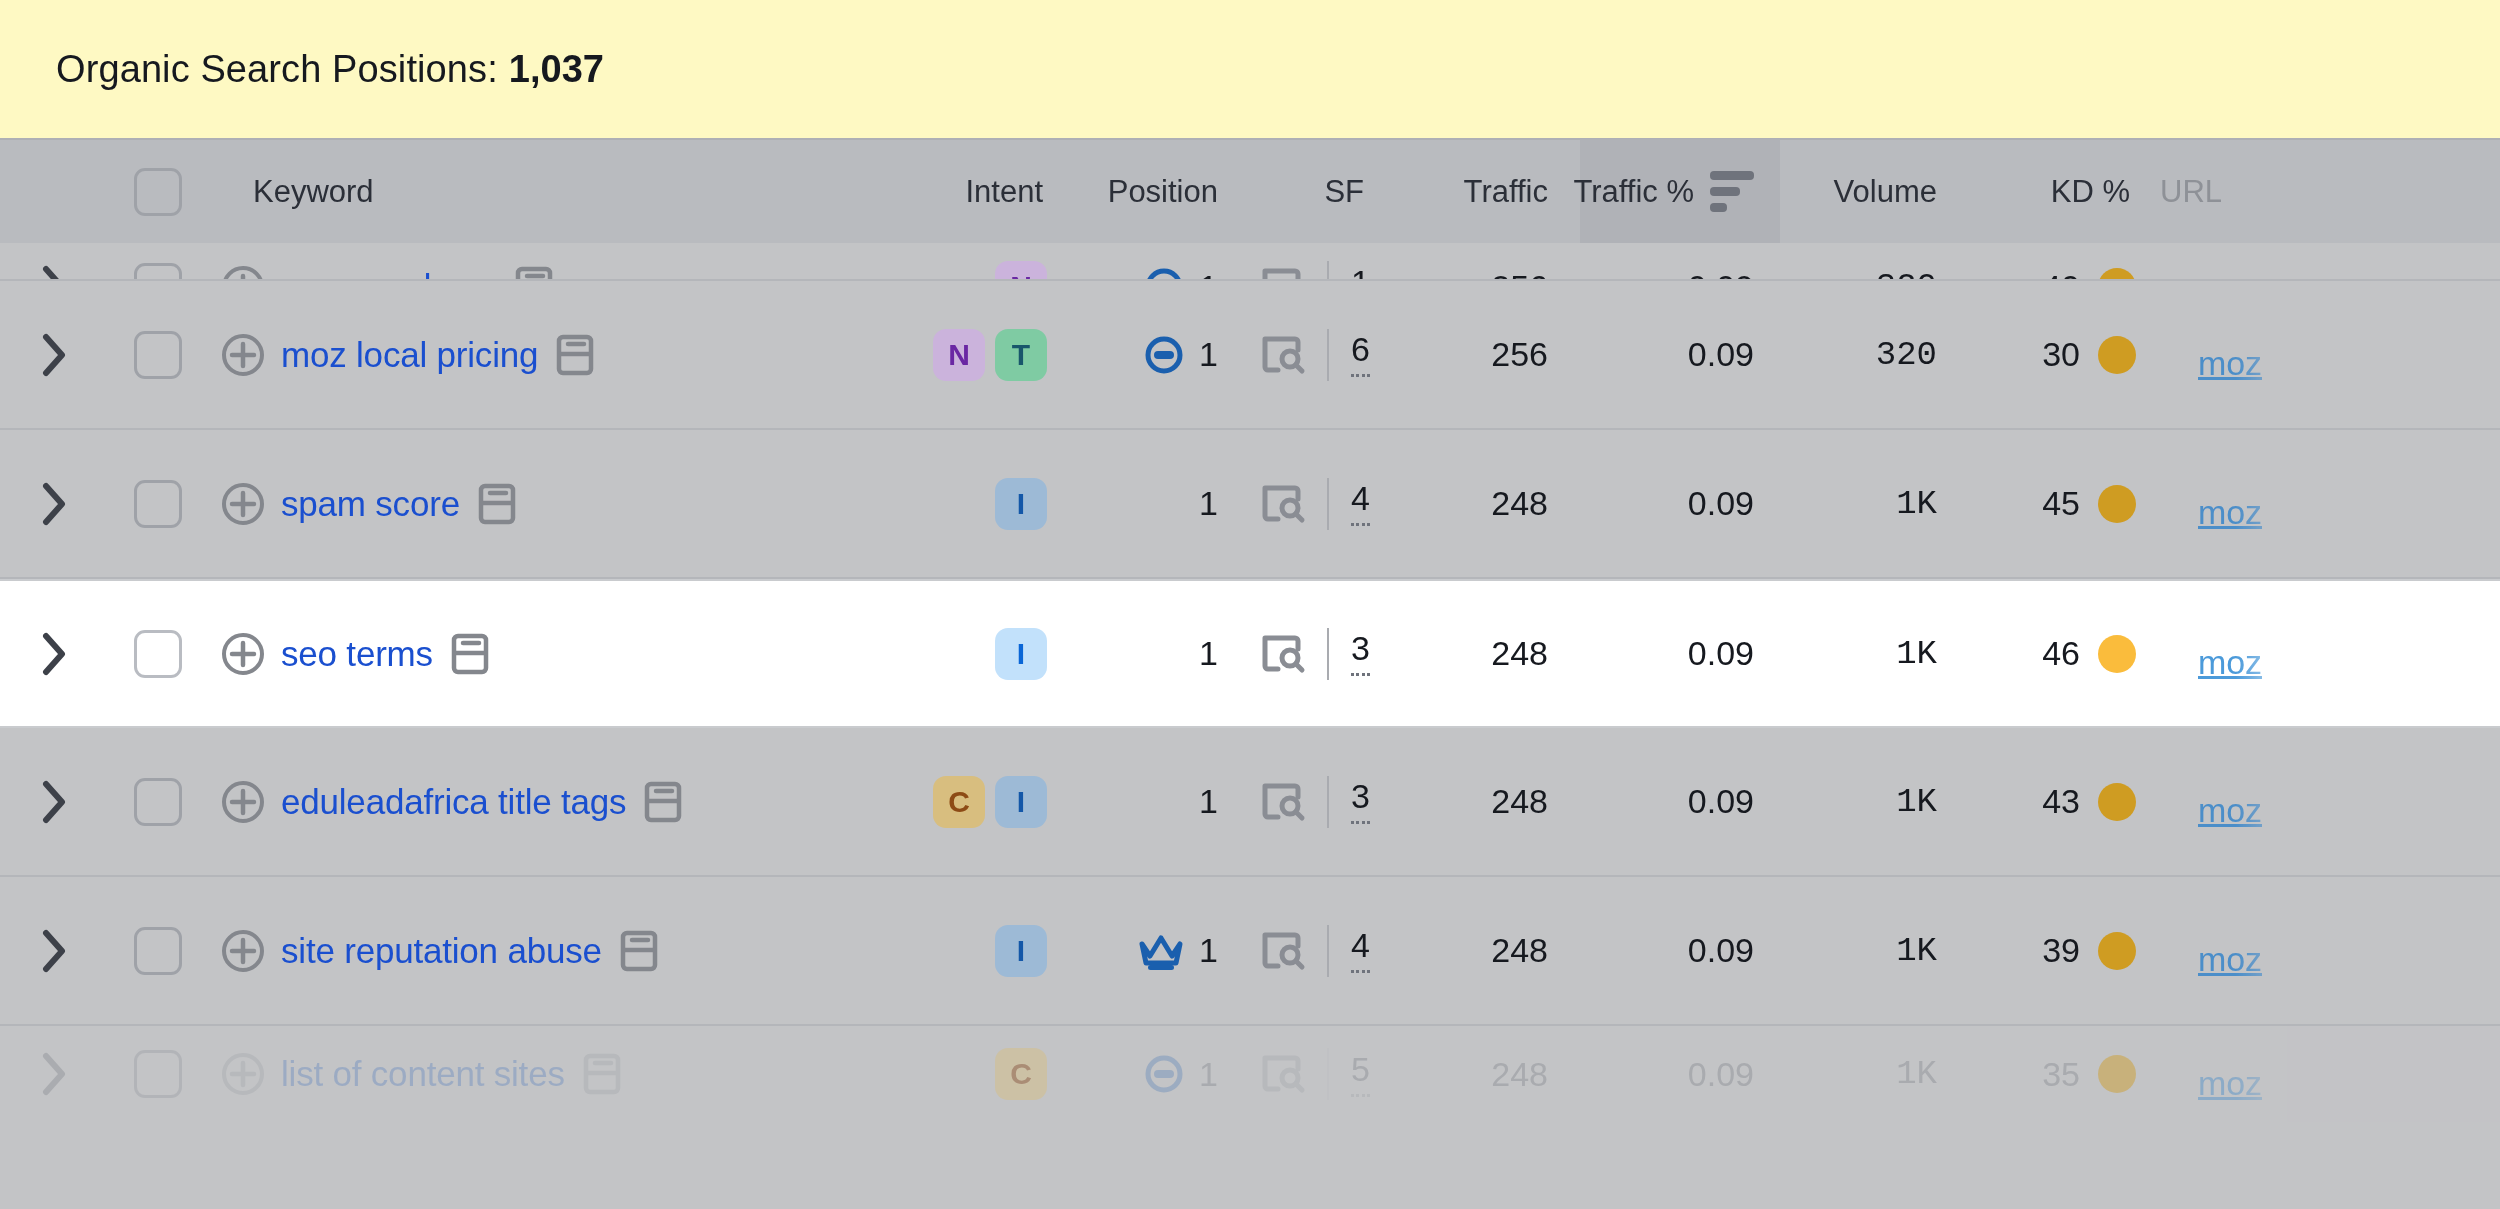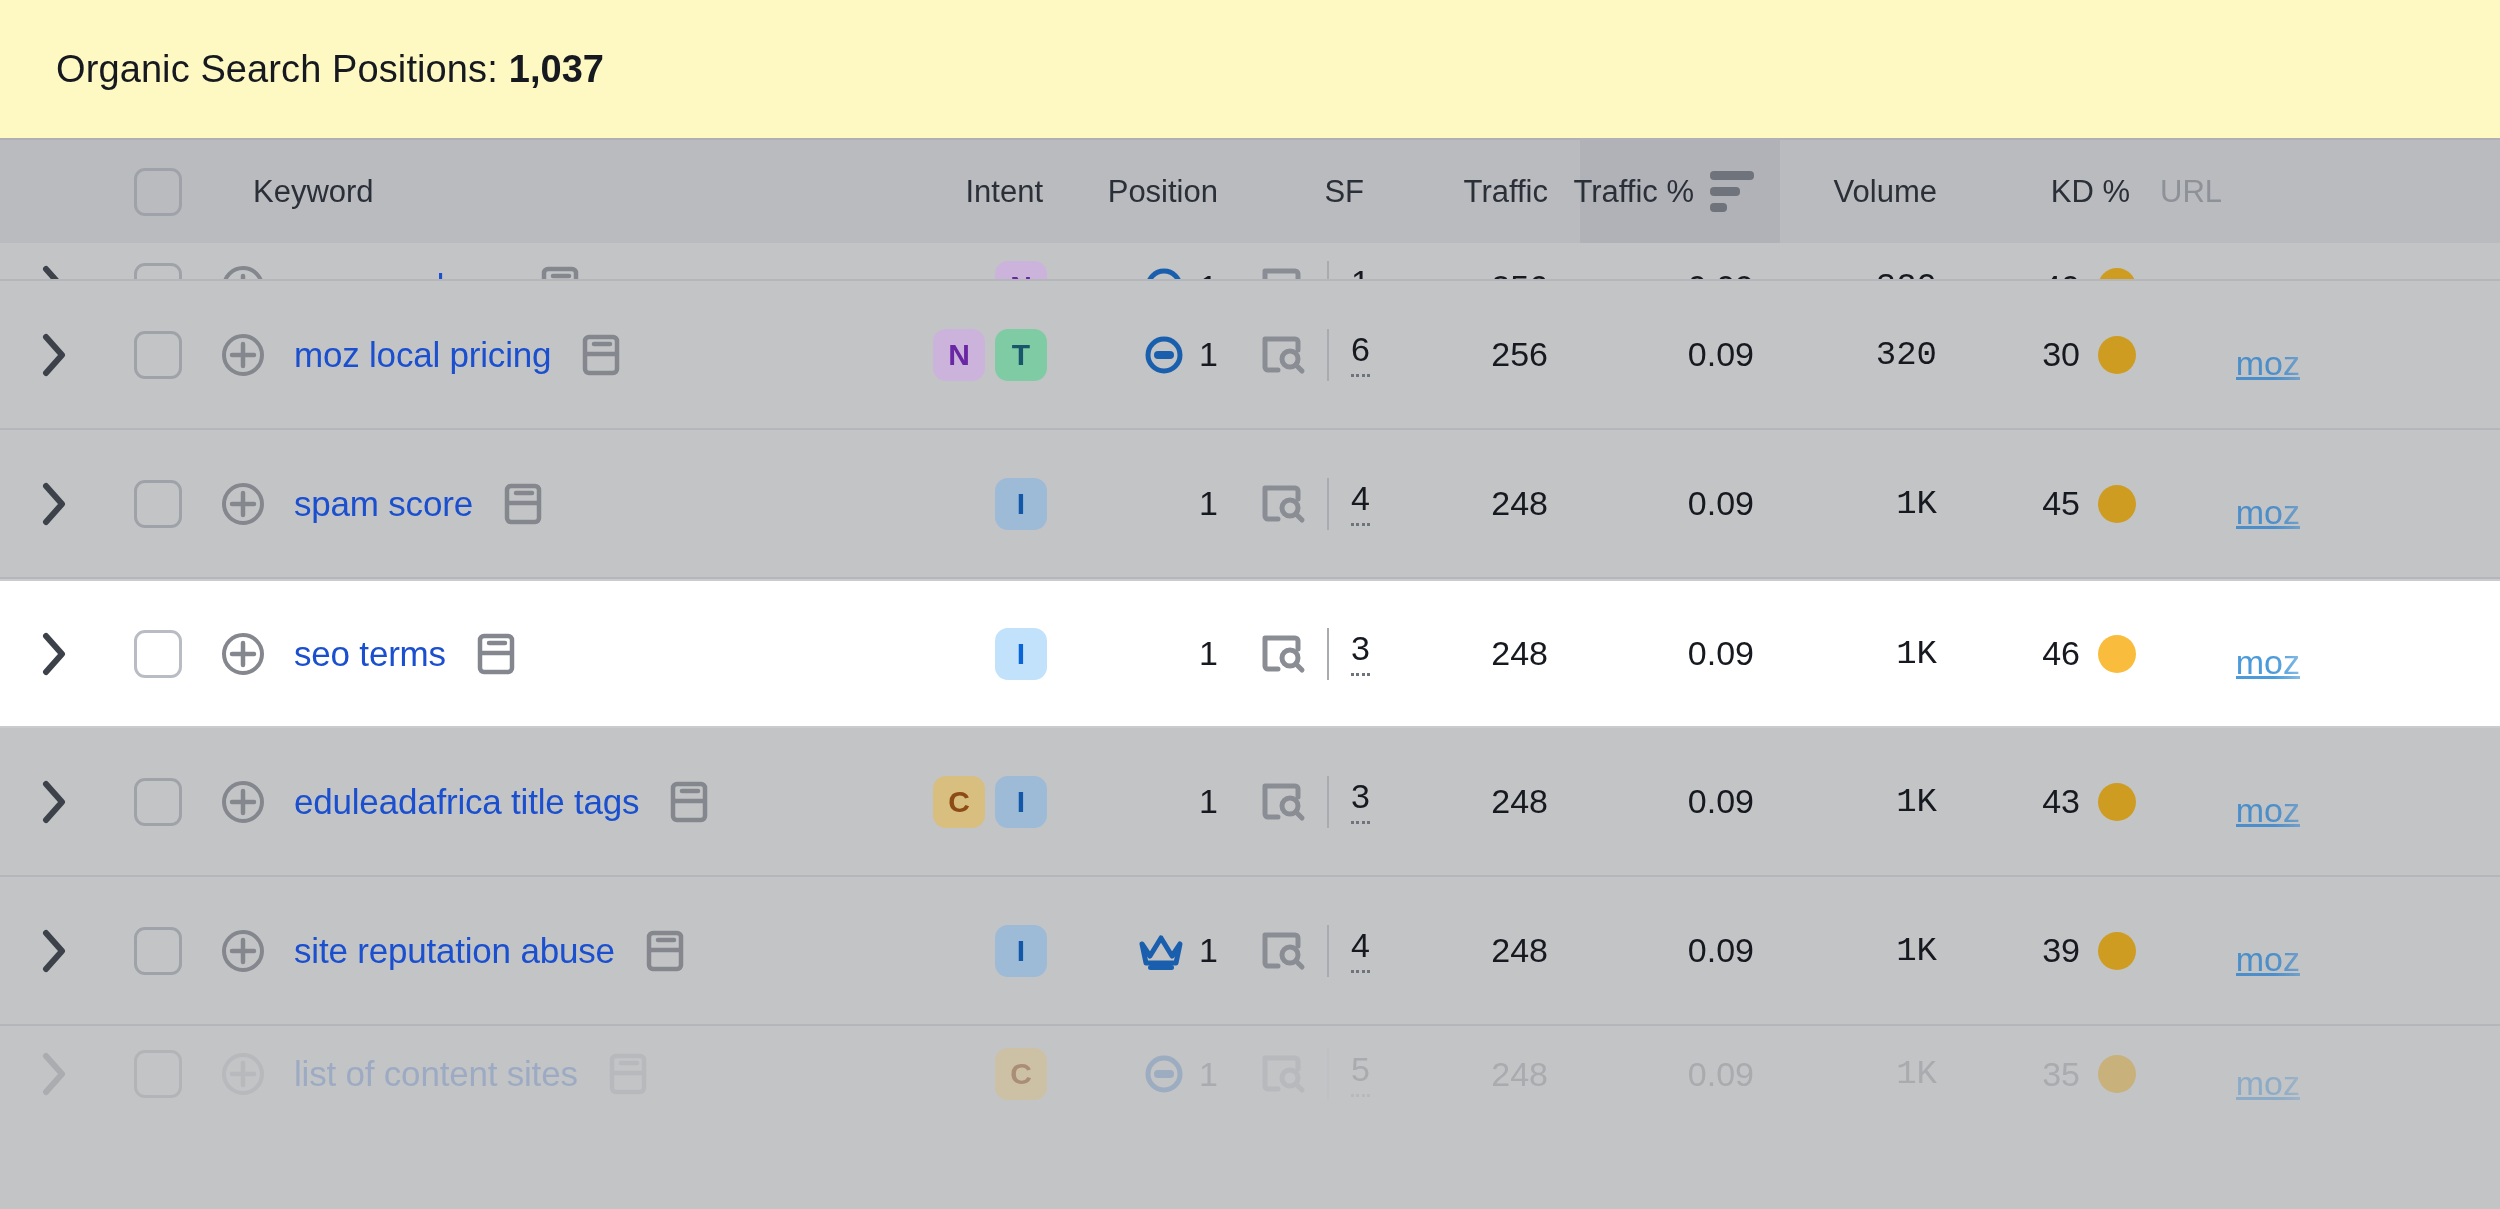"moz local pricing" .c-kw.cell { gap: 15px -> 2px }
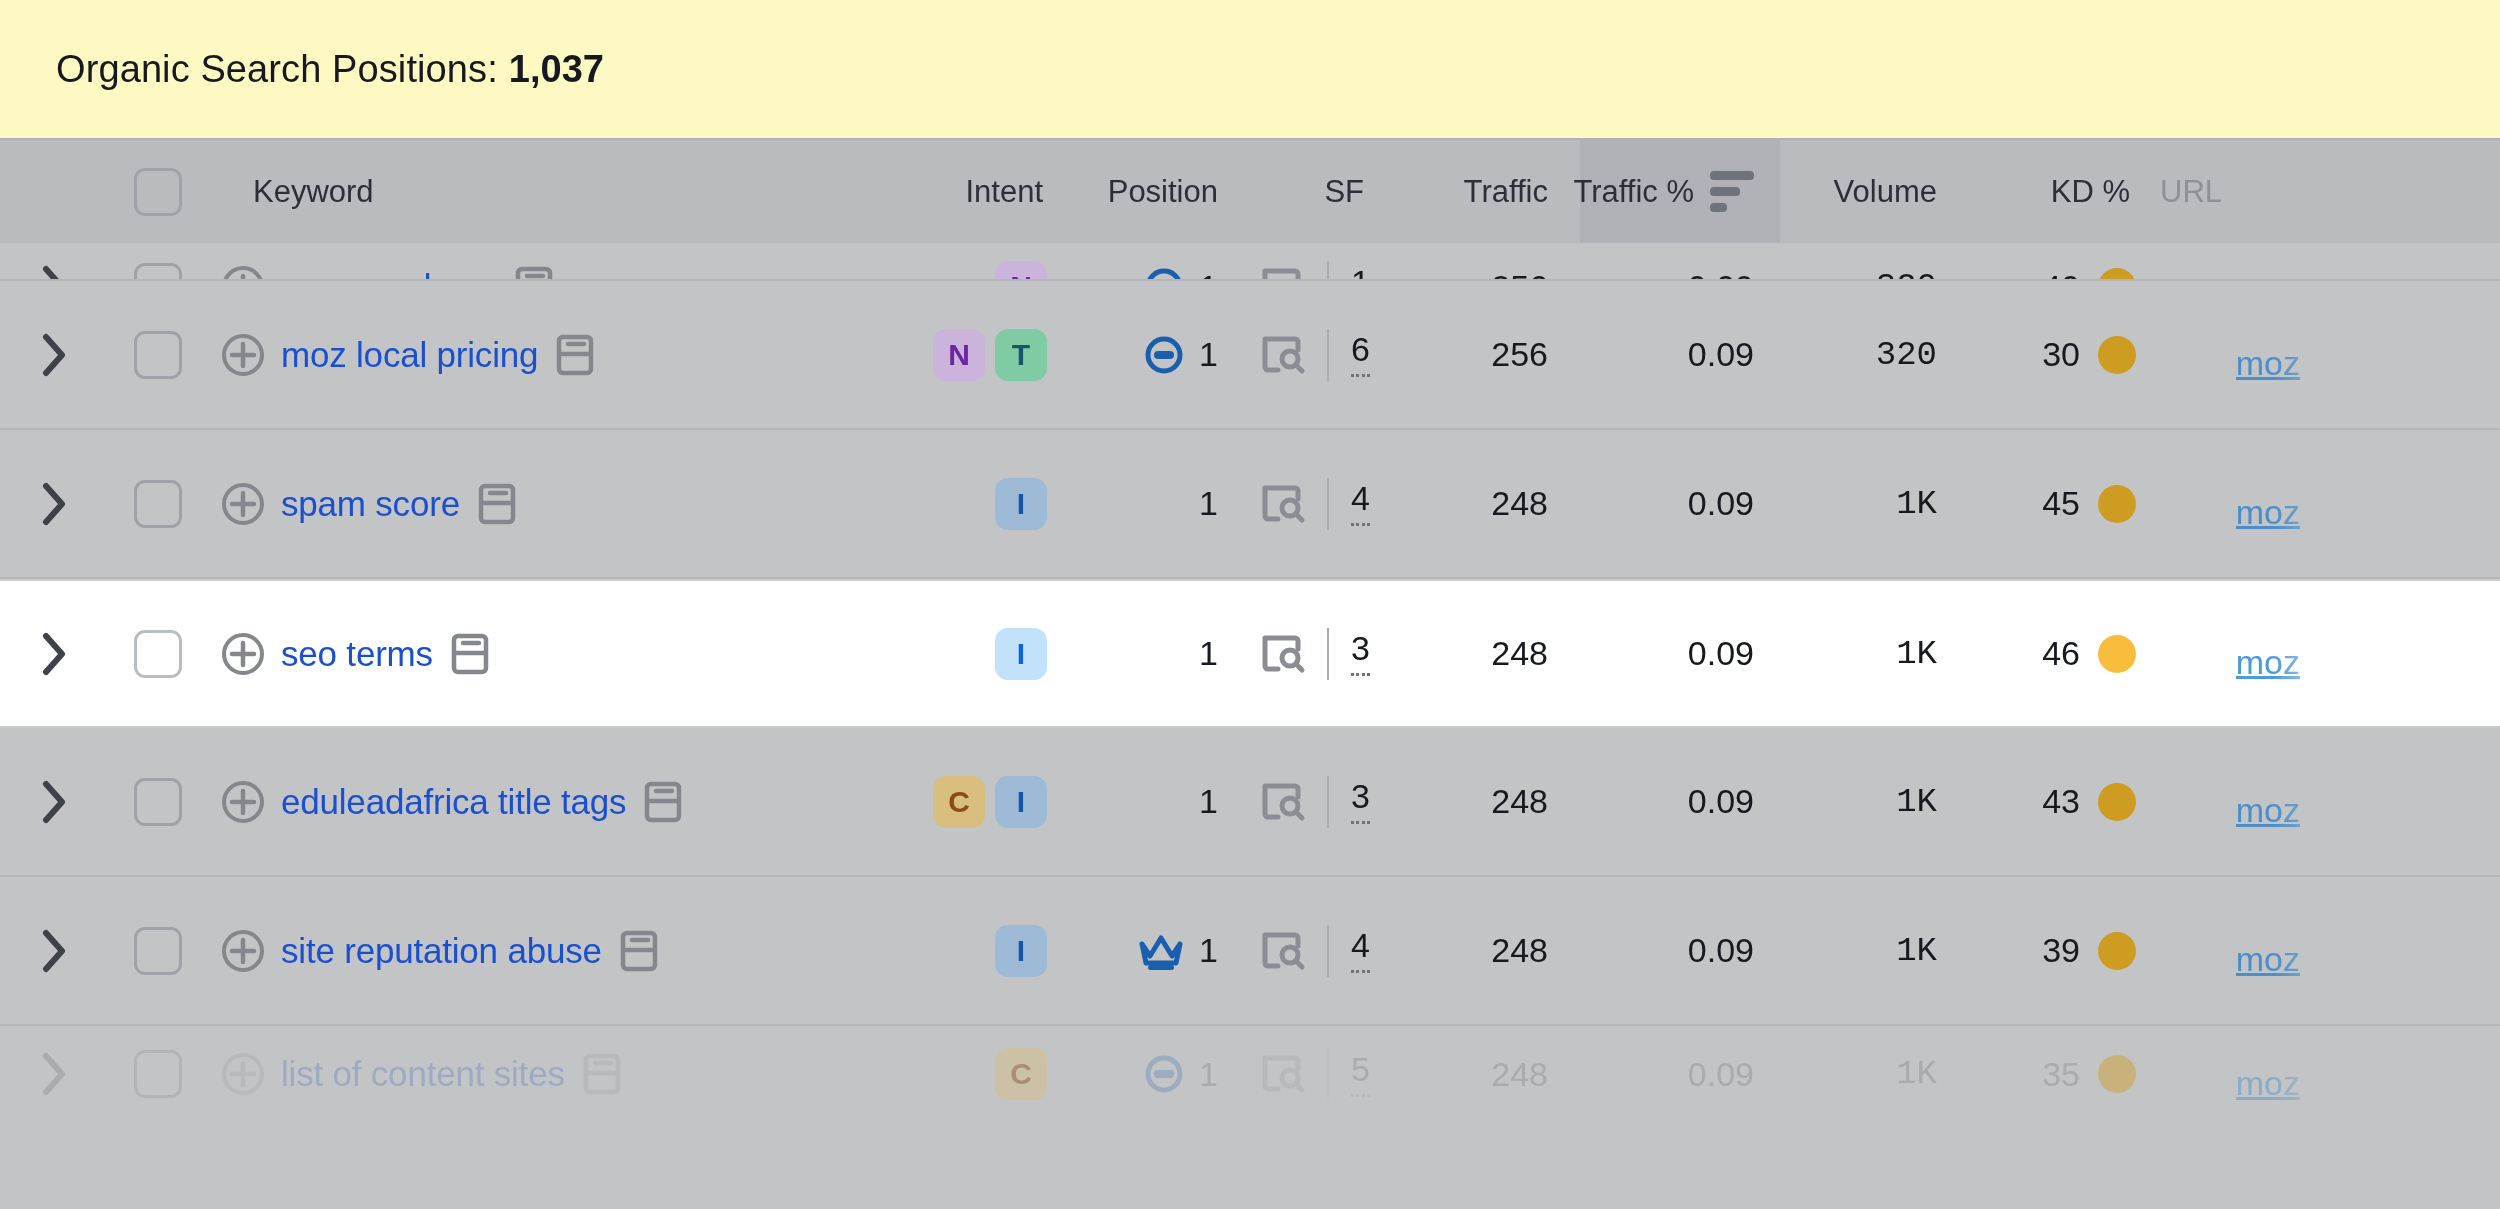"moz" .c-url.cell { justify-content: flex-end -> center }
